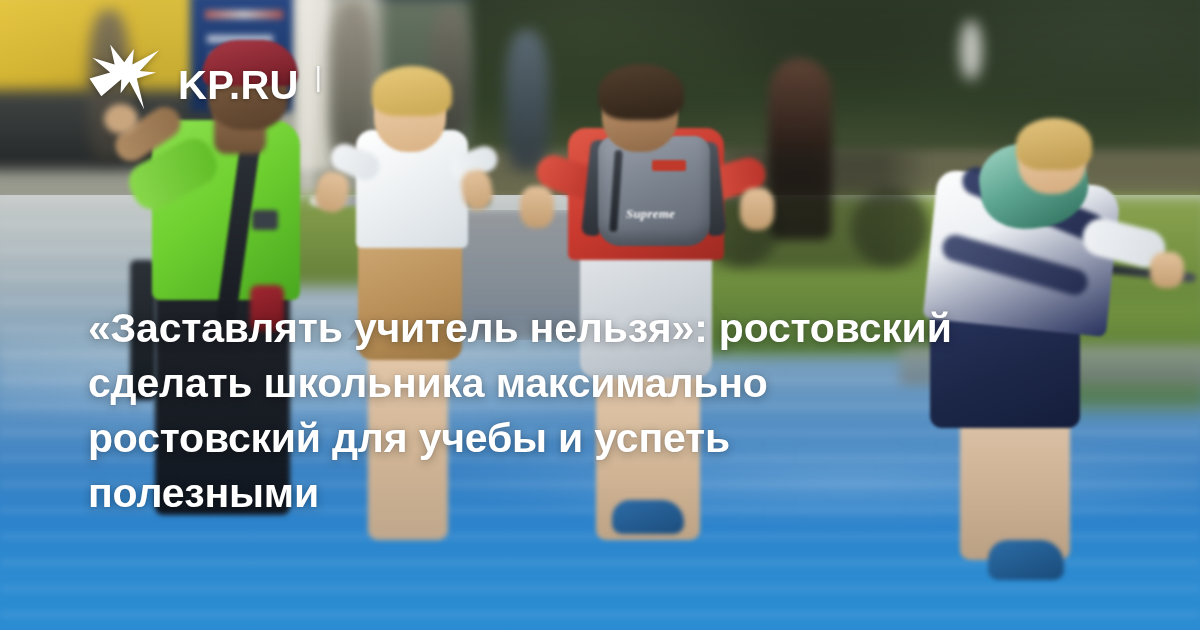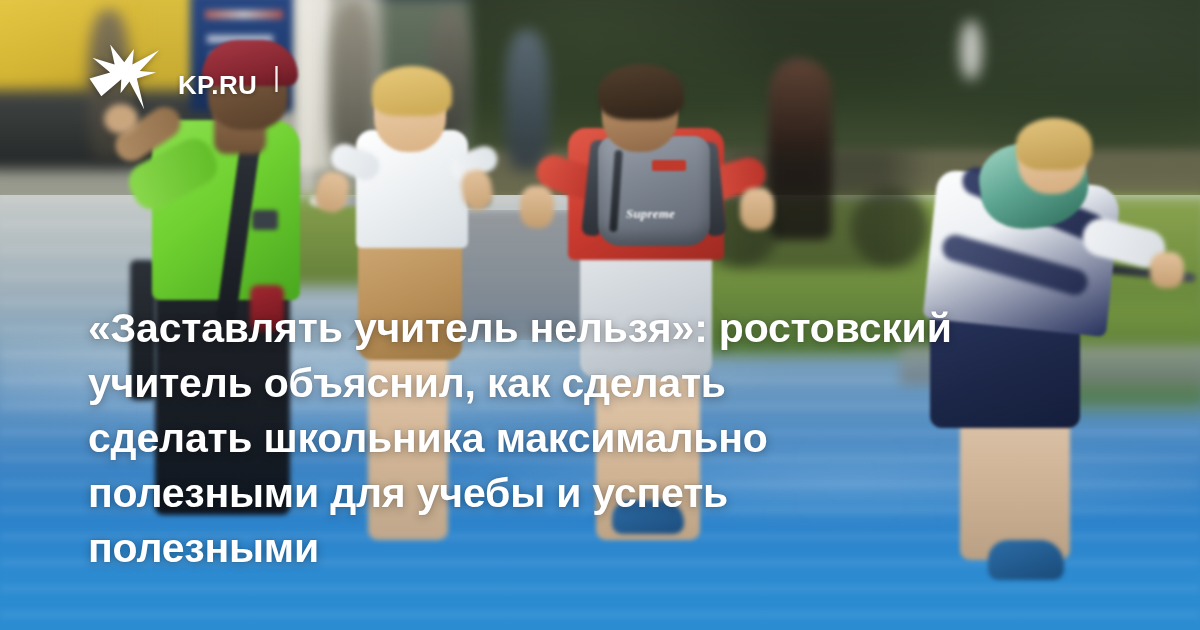"KP.RU" .brand { font-size: 26px -> 40px }
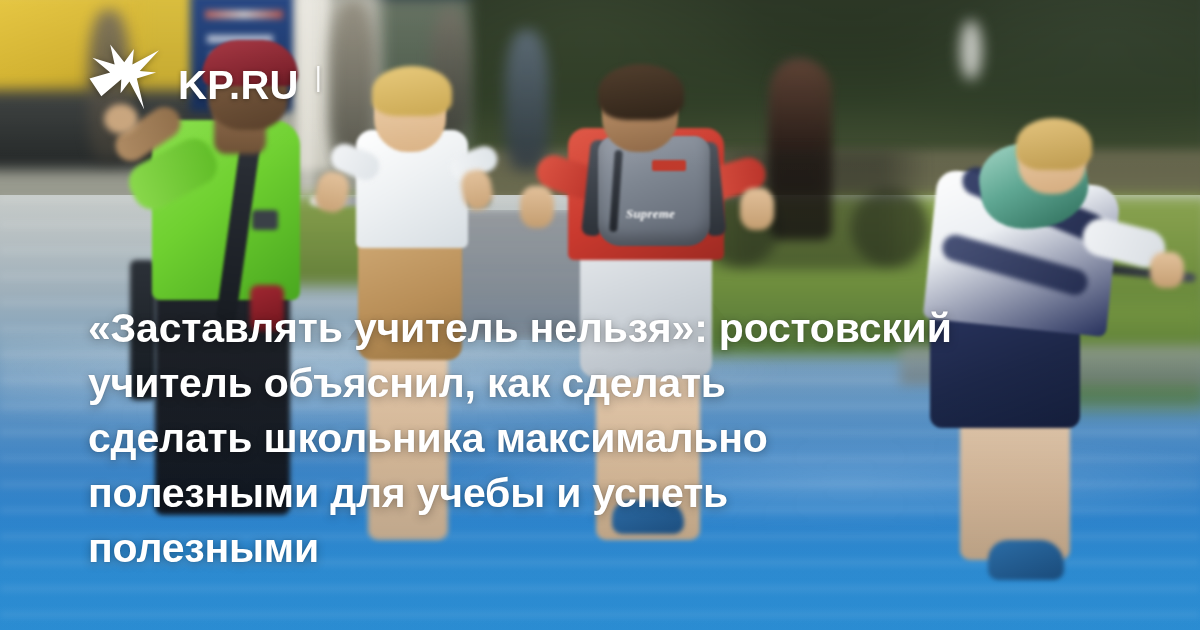"учитель объяснил, как сделать" span.ln { html: <span>учитель объяснил, как сделать</span> -> none }
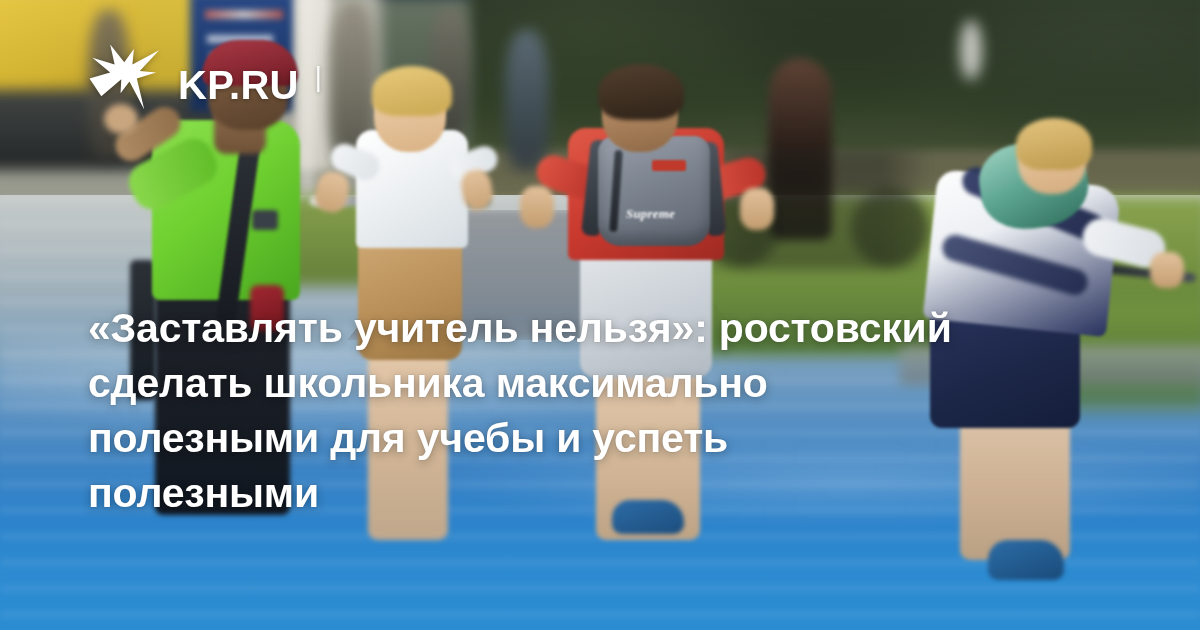"полезными для учебы и успеть" span.ln { text: полезными -> ростовский }
